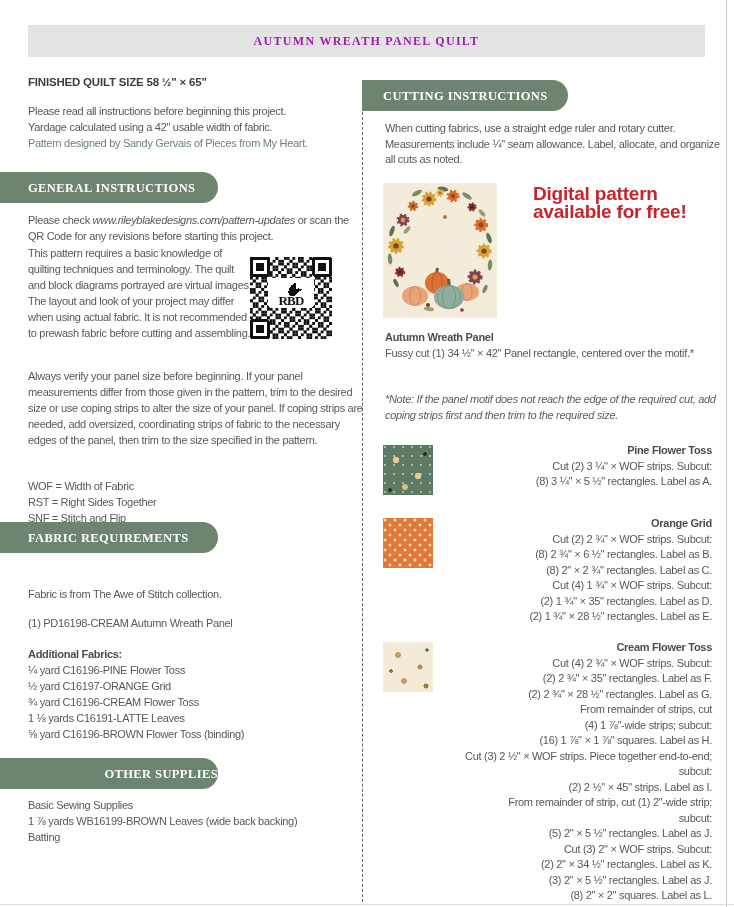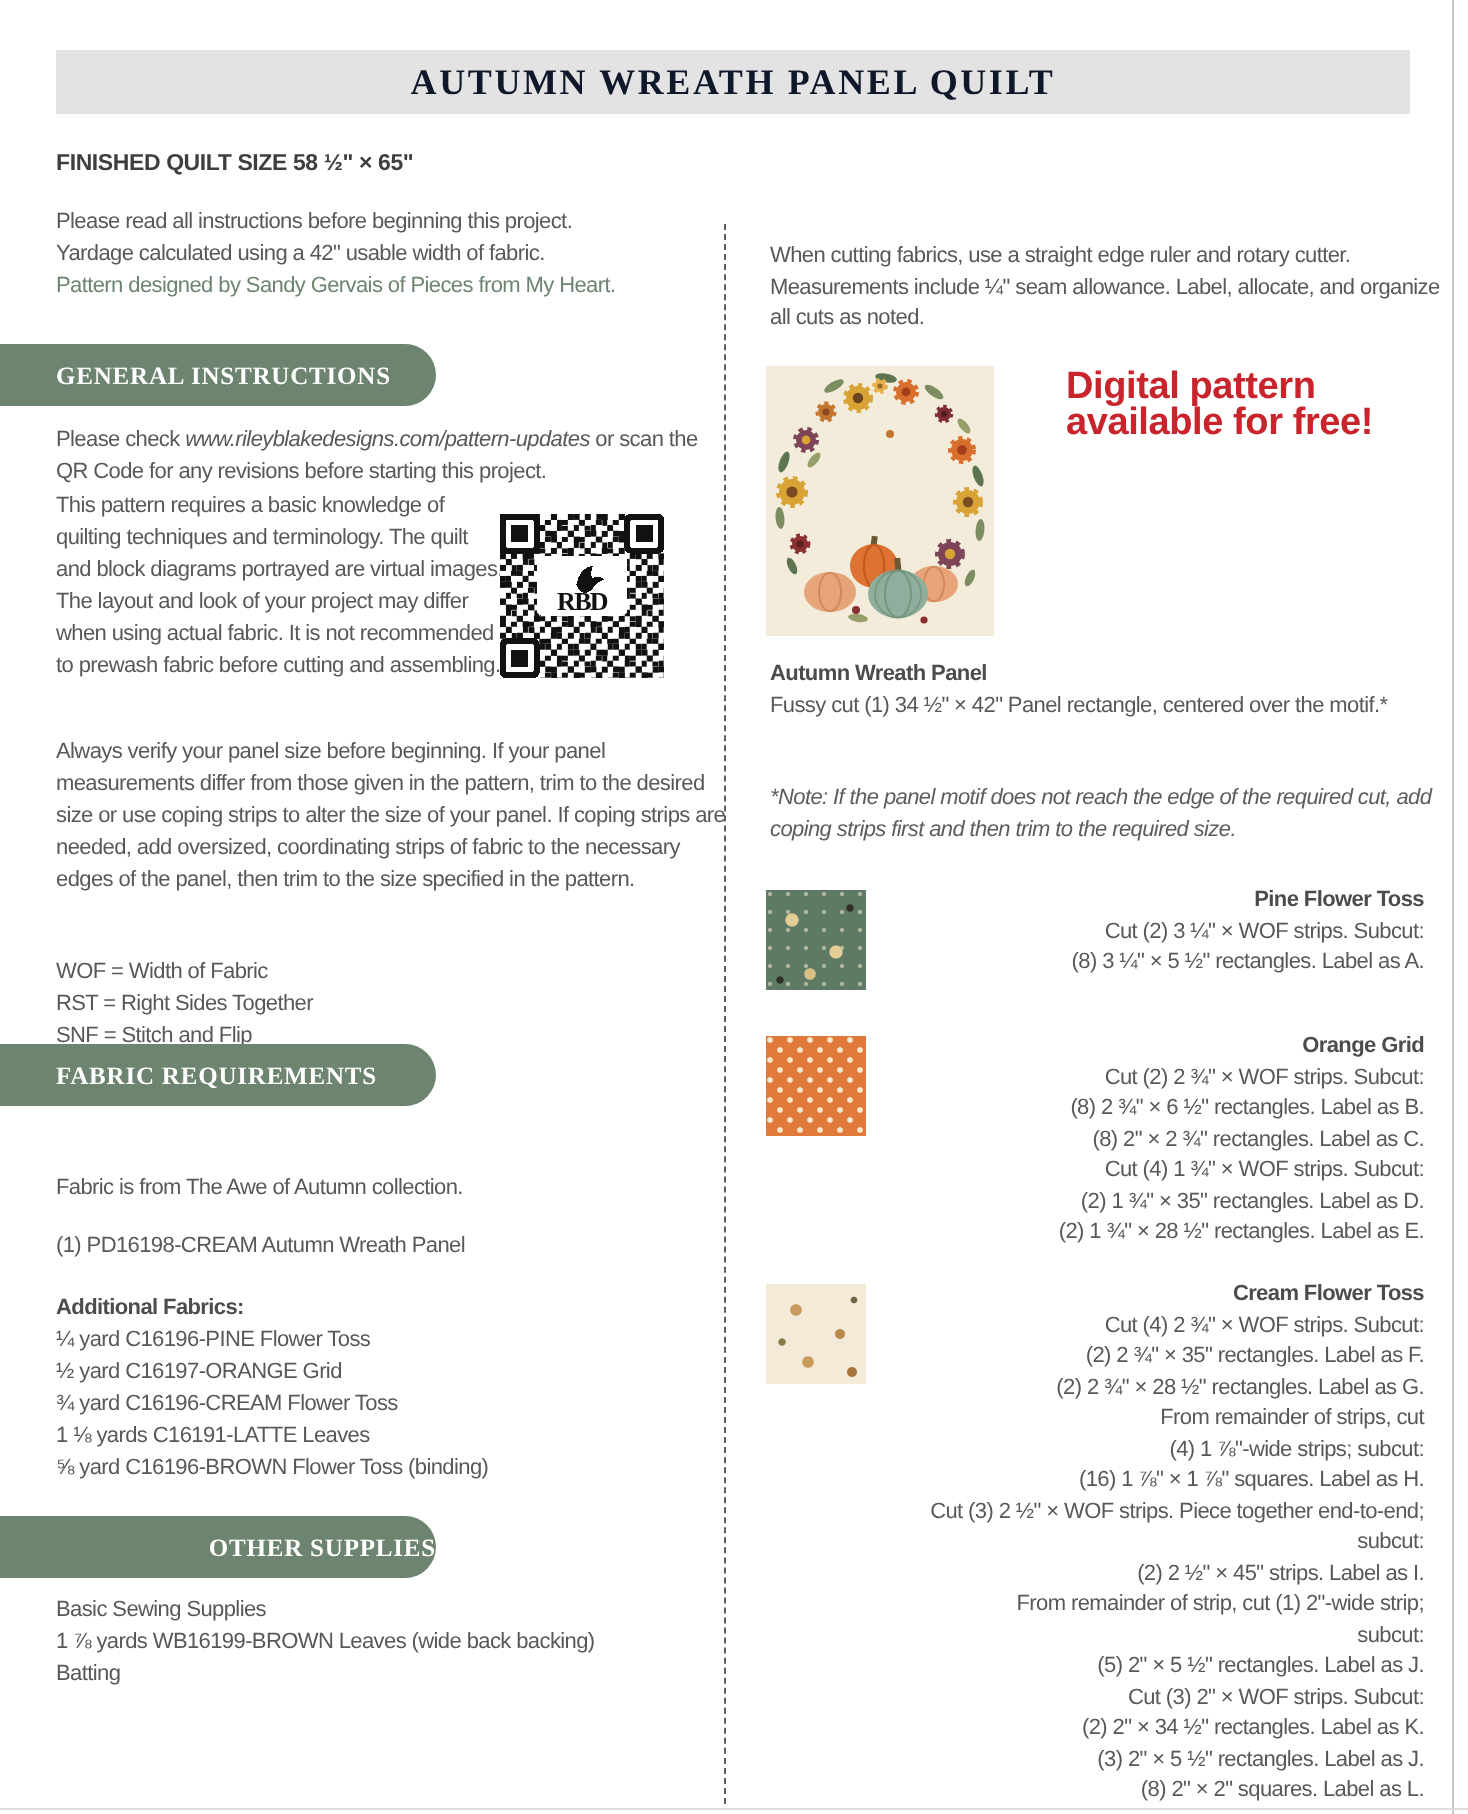"AUTUMN WREATH PANEL QUILT" .title-bar .t { color: #0f172a -> #a21caf; font-size: 18px -> 12px }
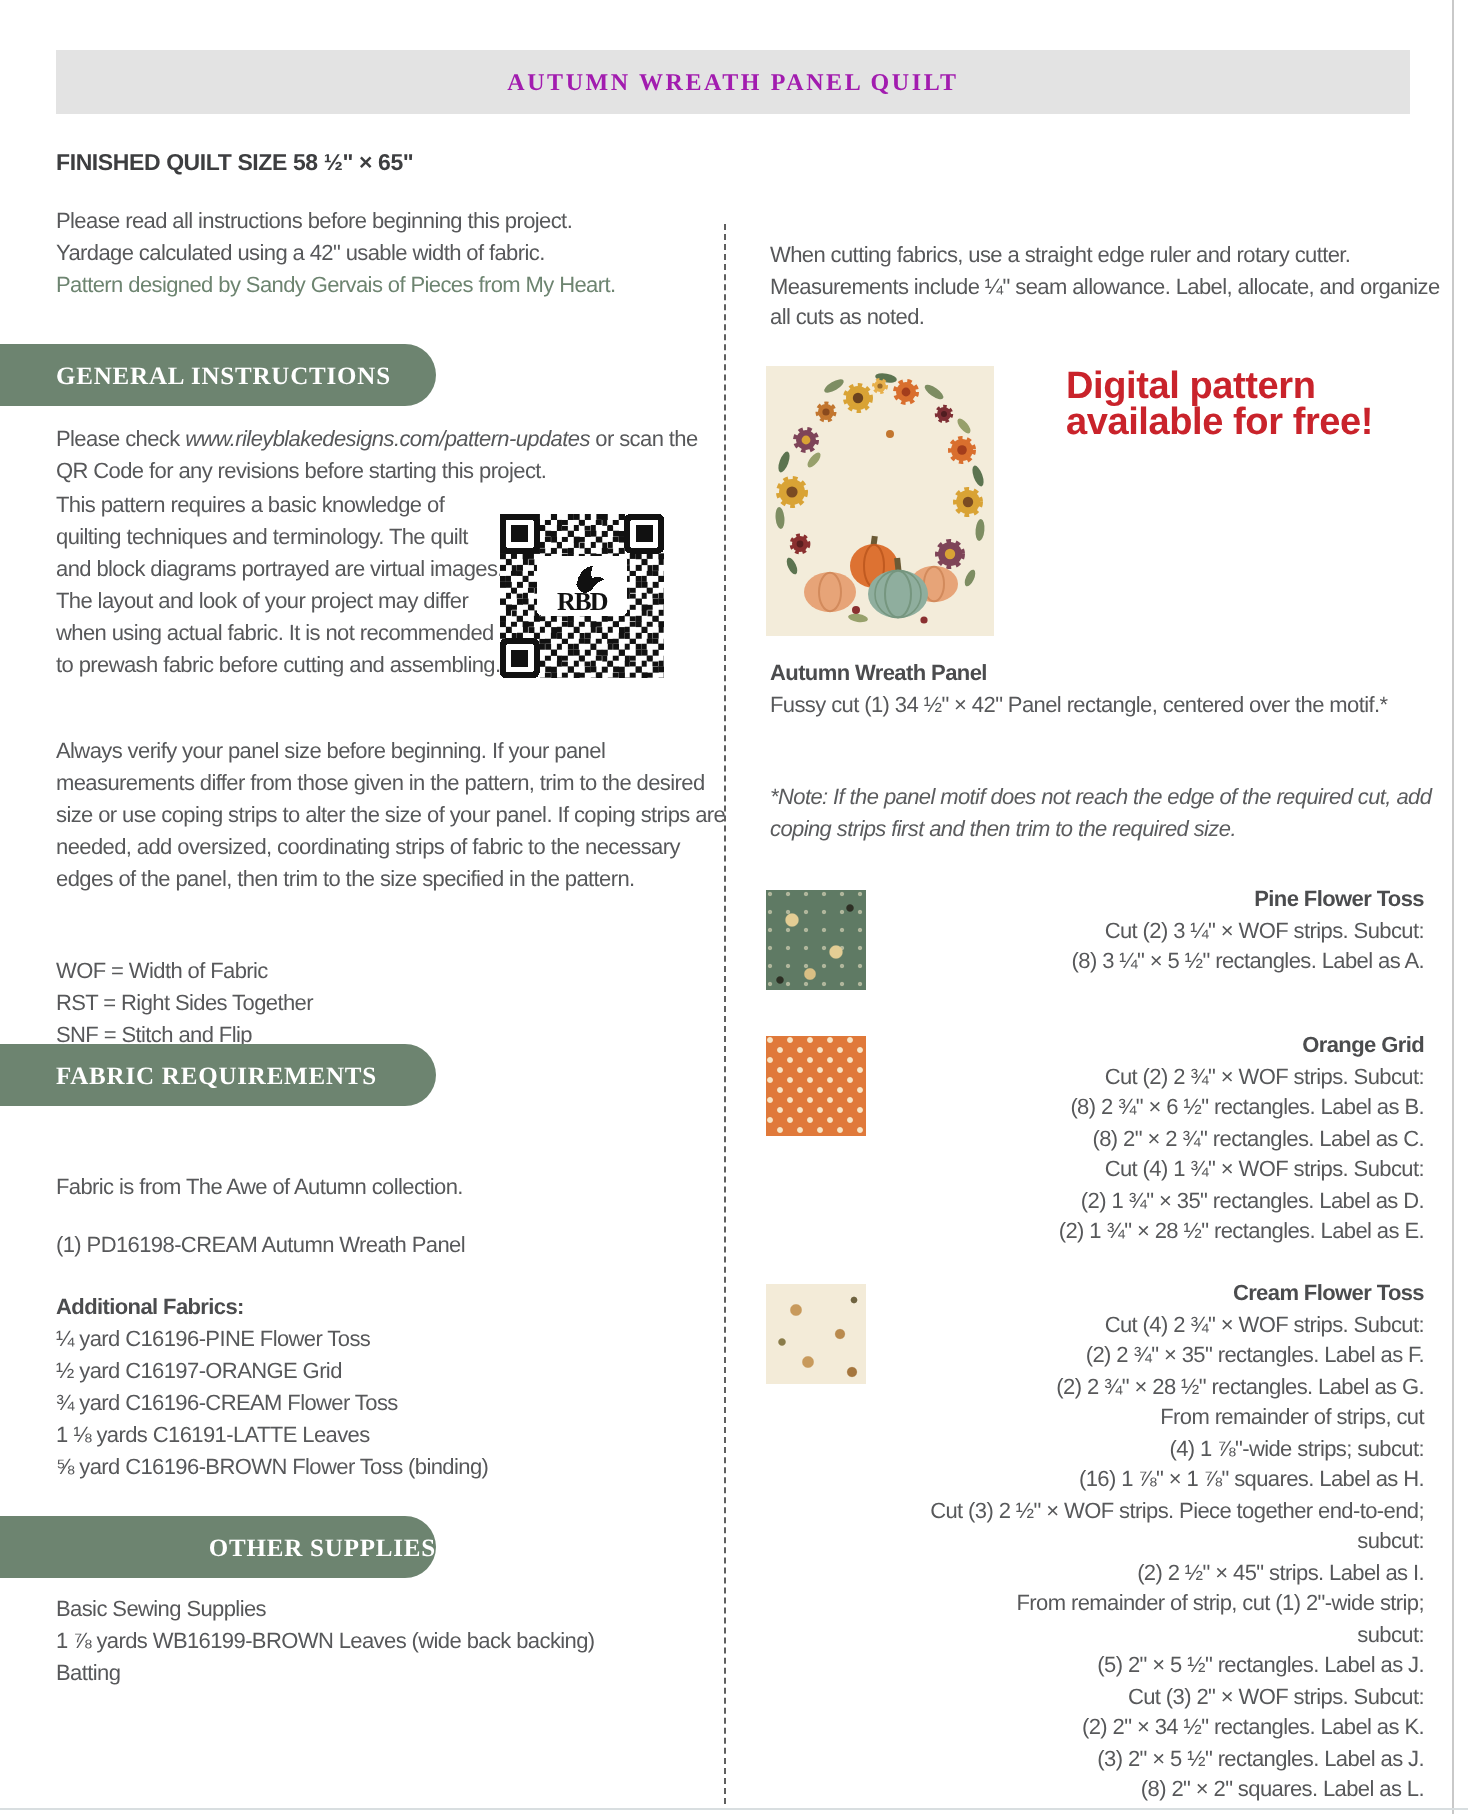"CUTTING INSTRUCTIONS" div.banner { html: none -> <div> <span>CUTTING INSTRUCTIONS</span> </div> }
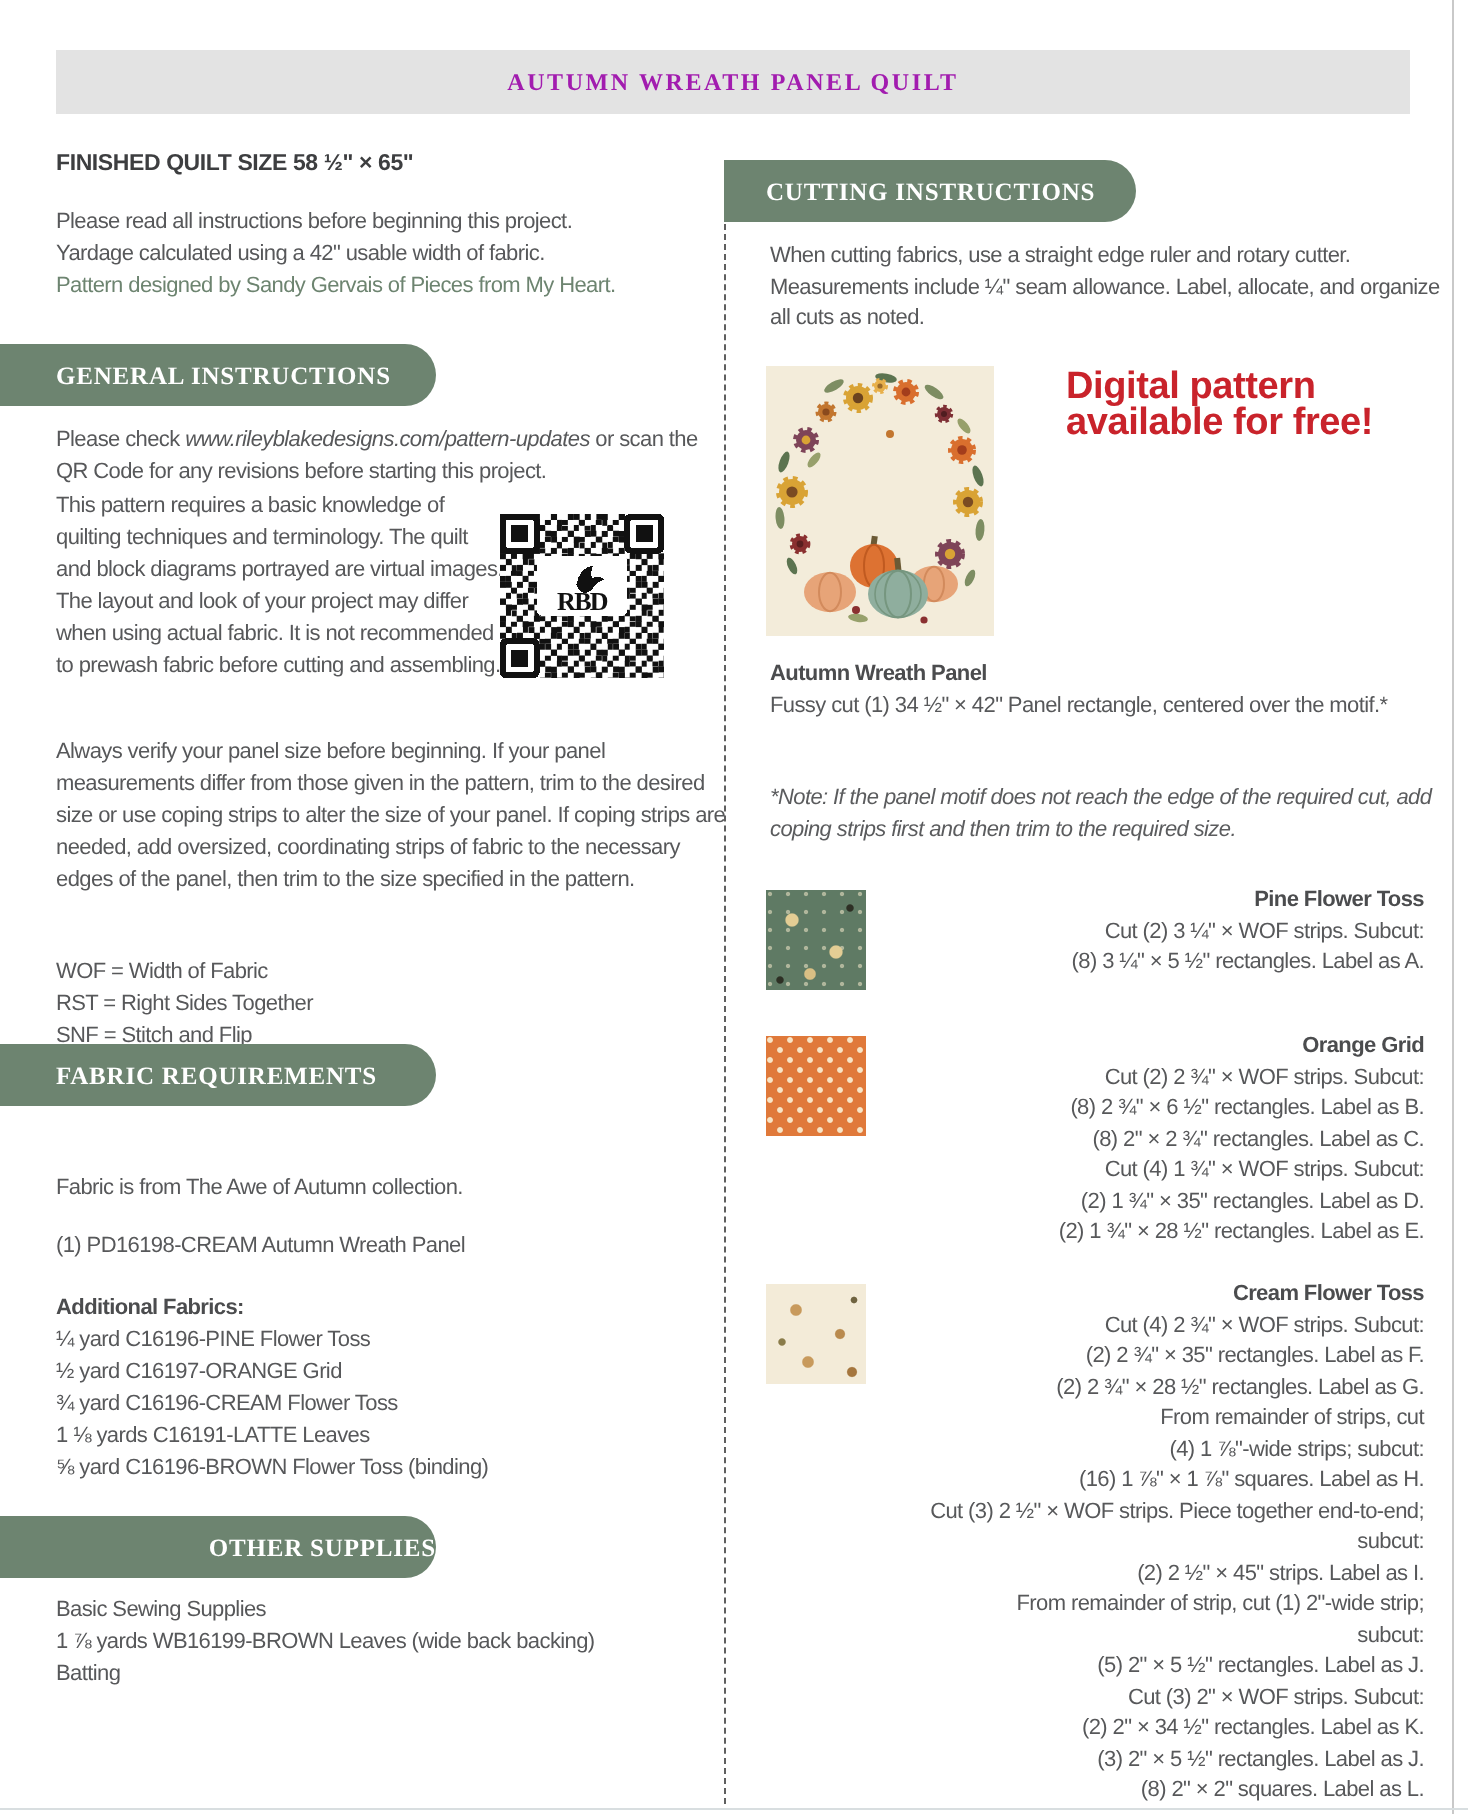"Fabric is from The Awe" div.abs { text: Autumn -> Stitch }
